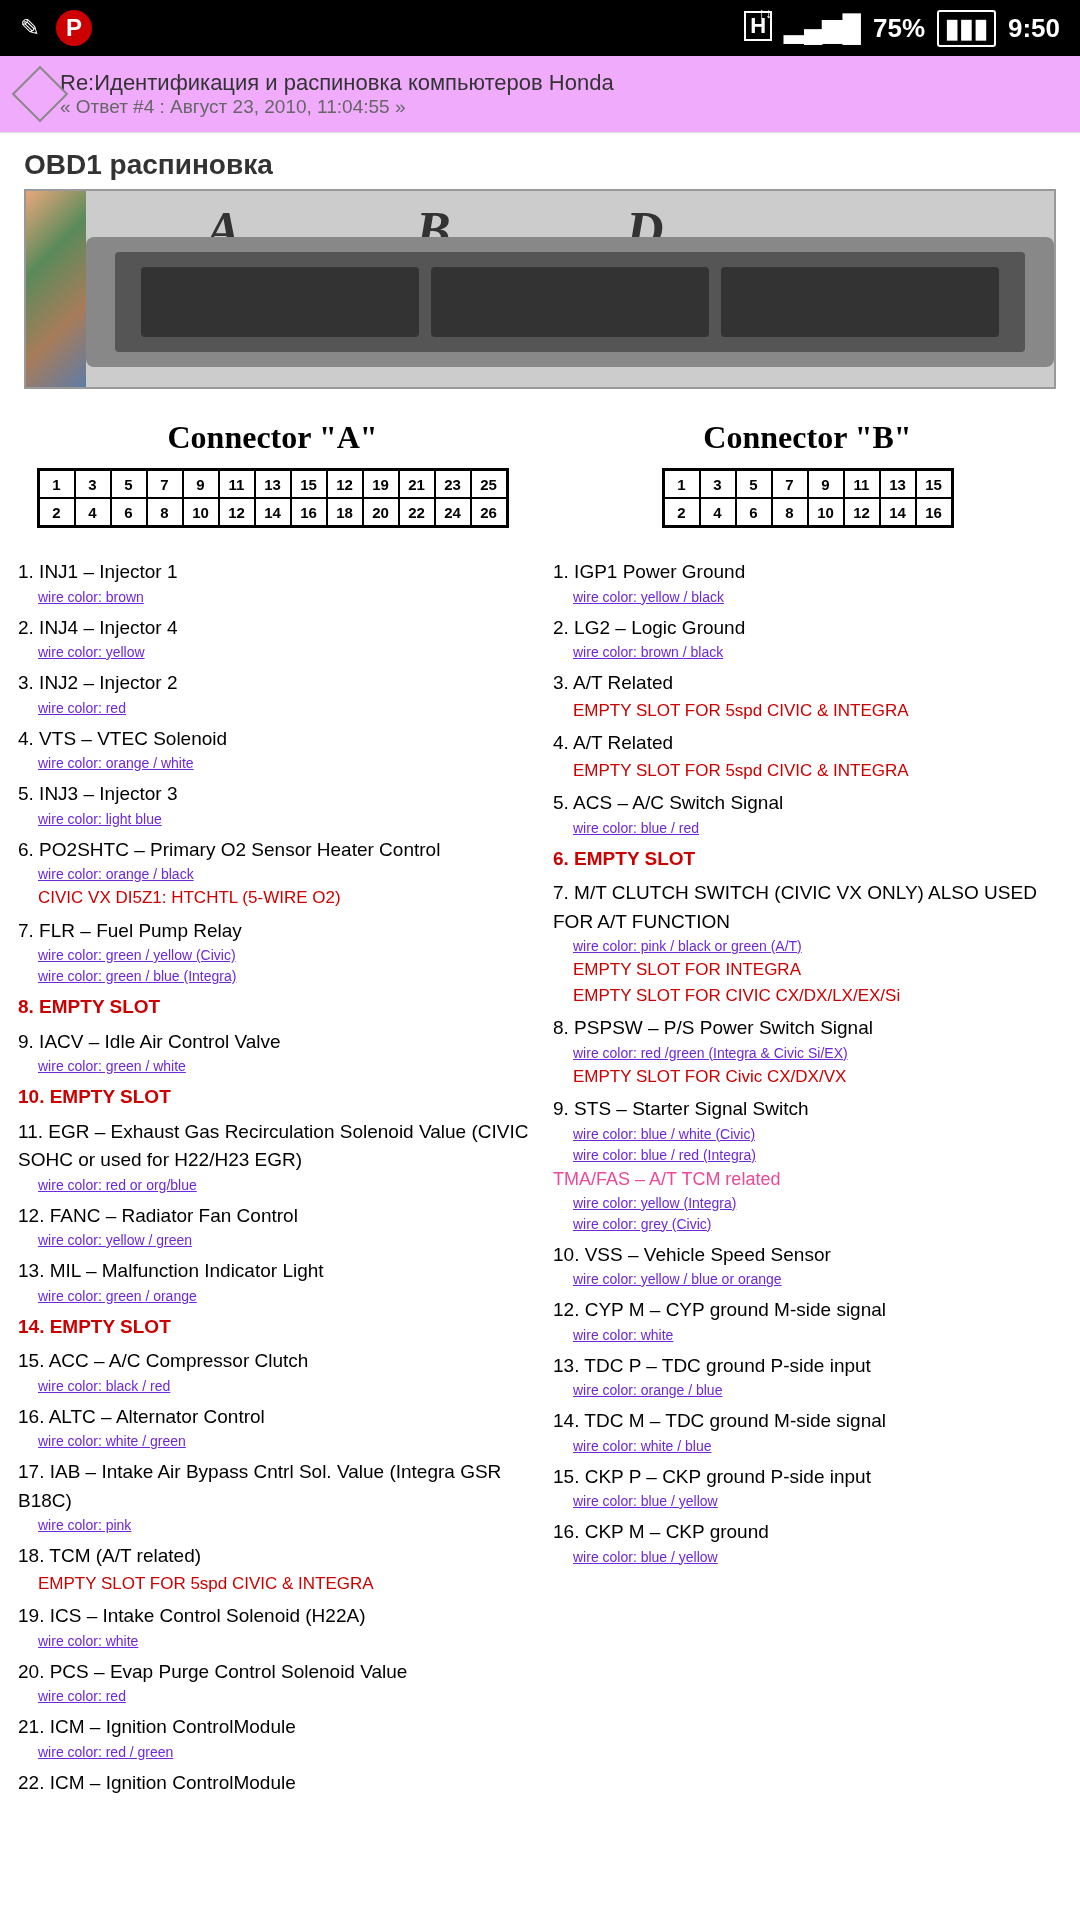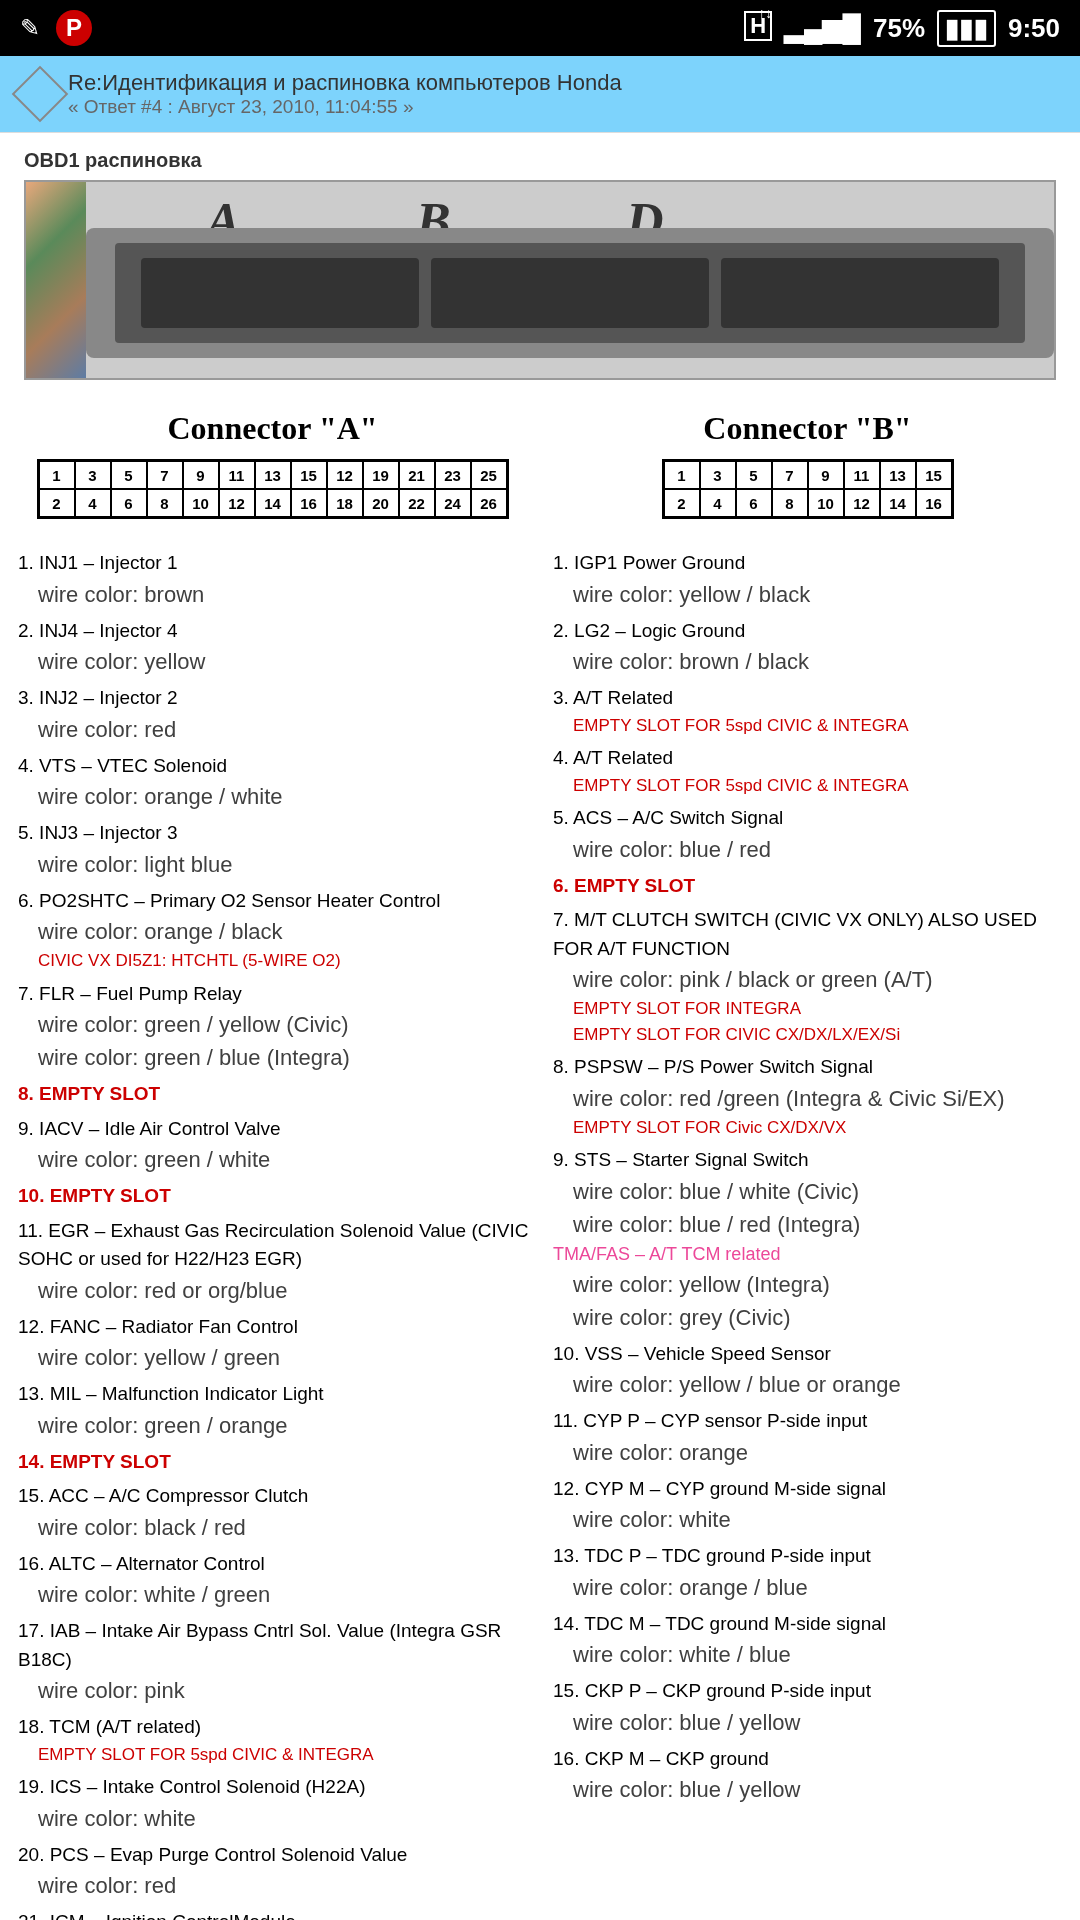"Re:Идентификация и распиновка" .forum-header { background: #7dd3fc -> #f0abfc; gap: 8px -> 0 }
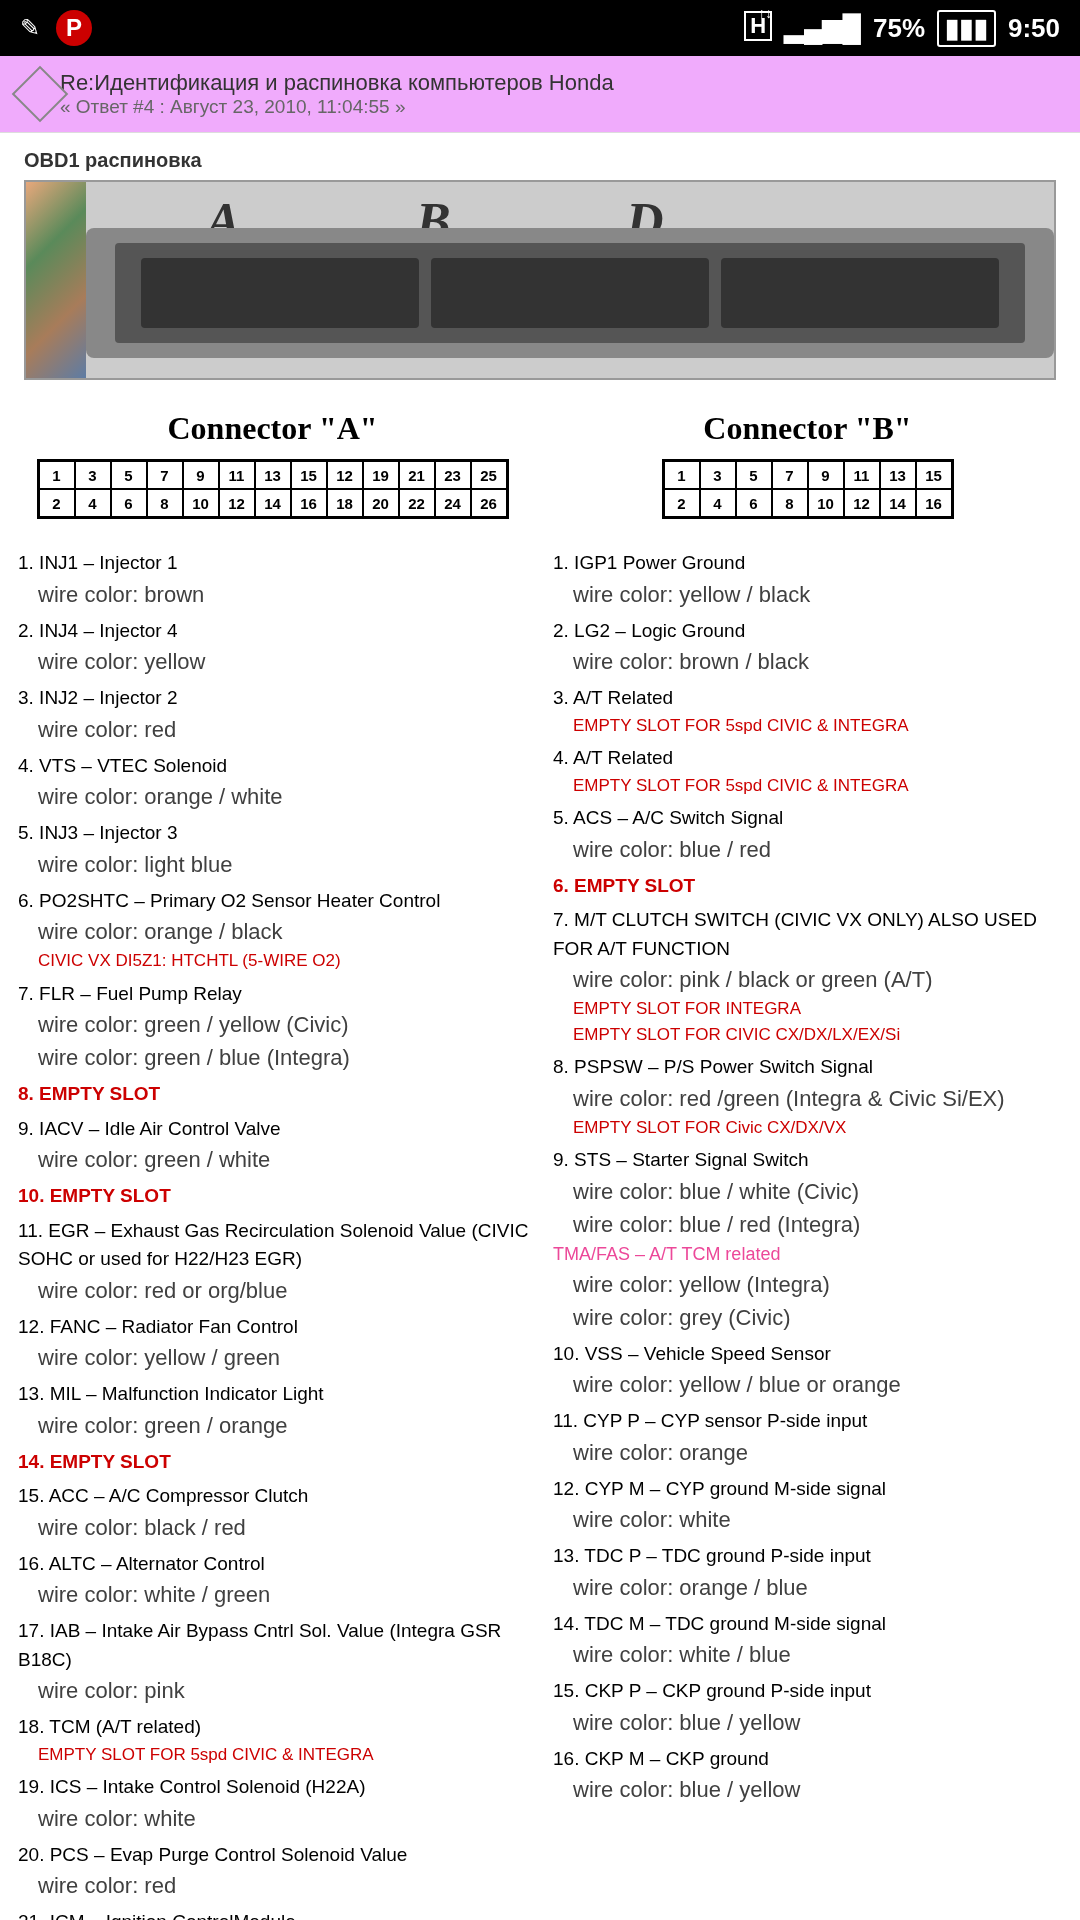"OBD1 распиновка" .page-title { font-size: 20px -> 28px }
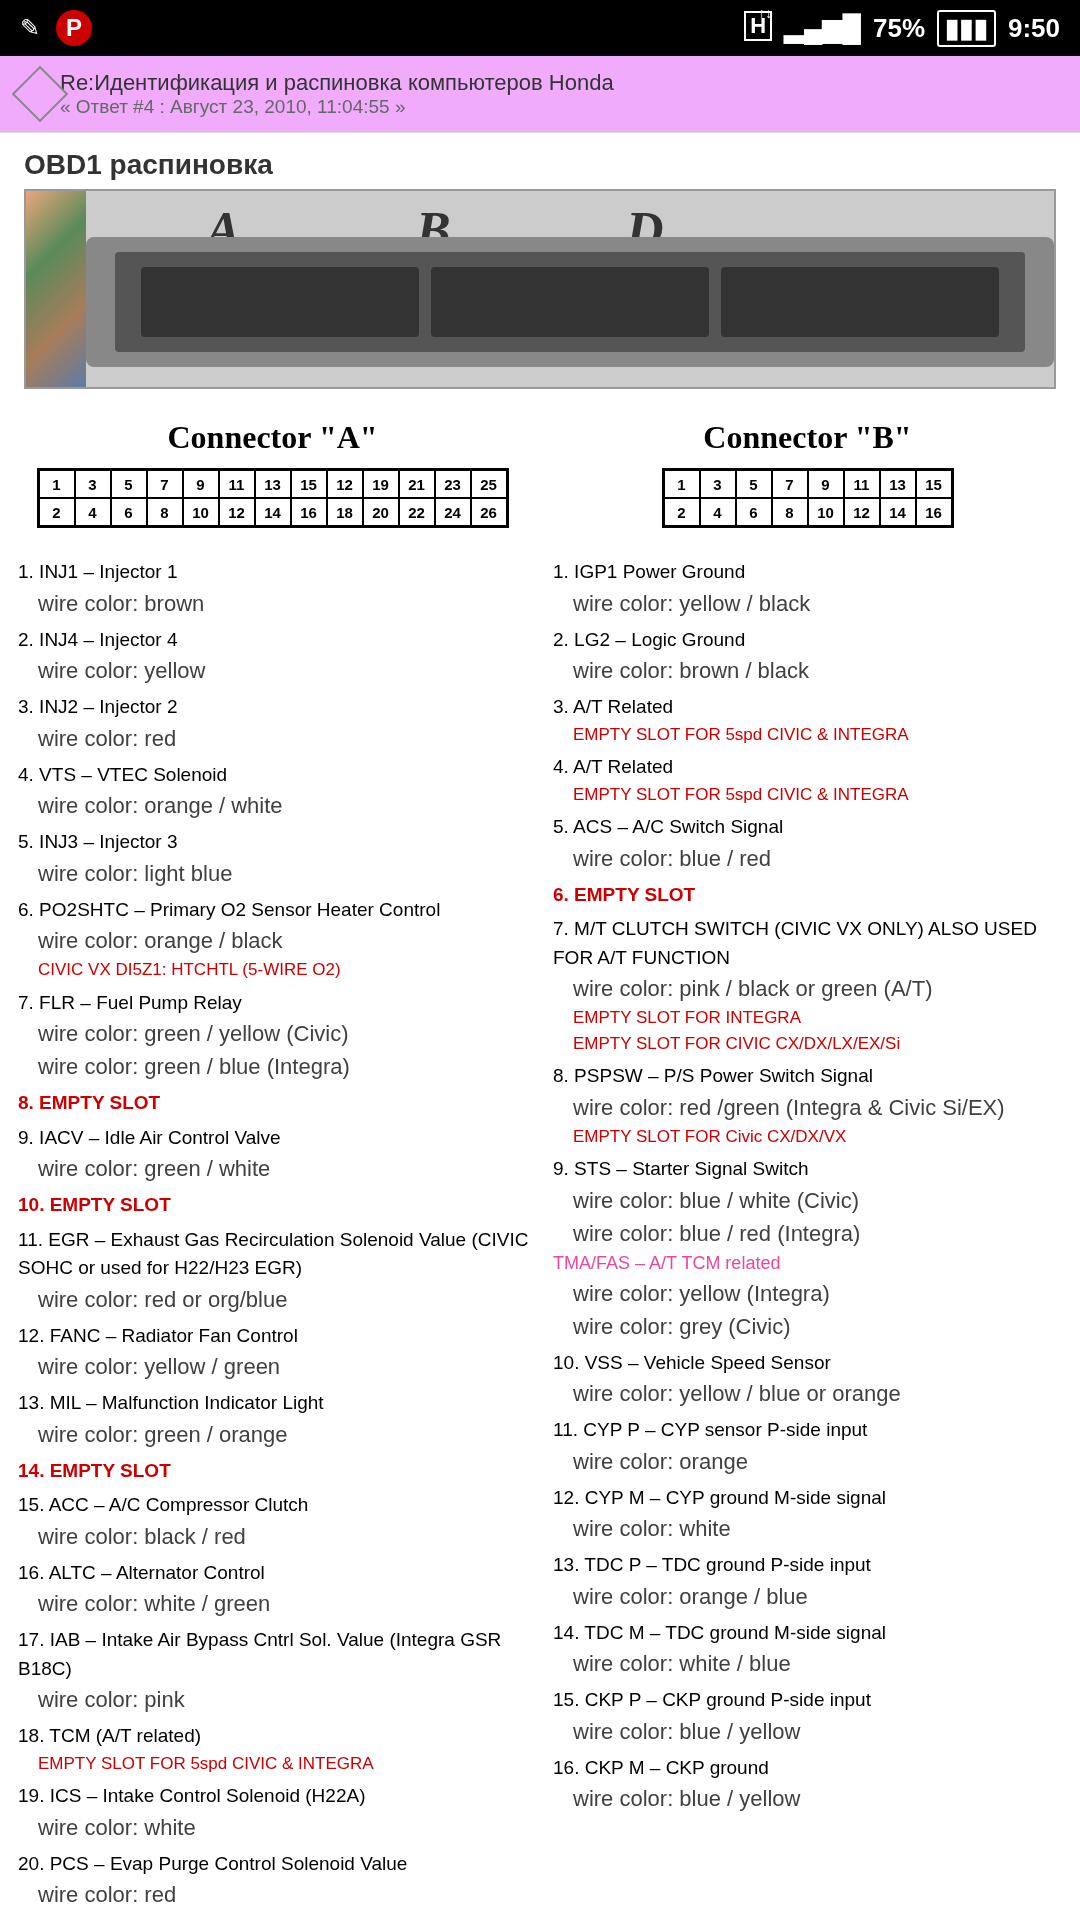"wire color: brown" .wire-color { color: #404040 -> #6d28d9; font-size: 22px -> 14px; text-decoration: none -> underline }
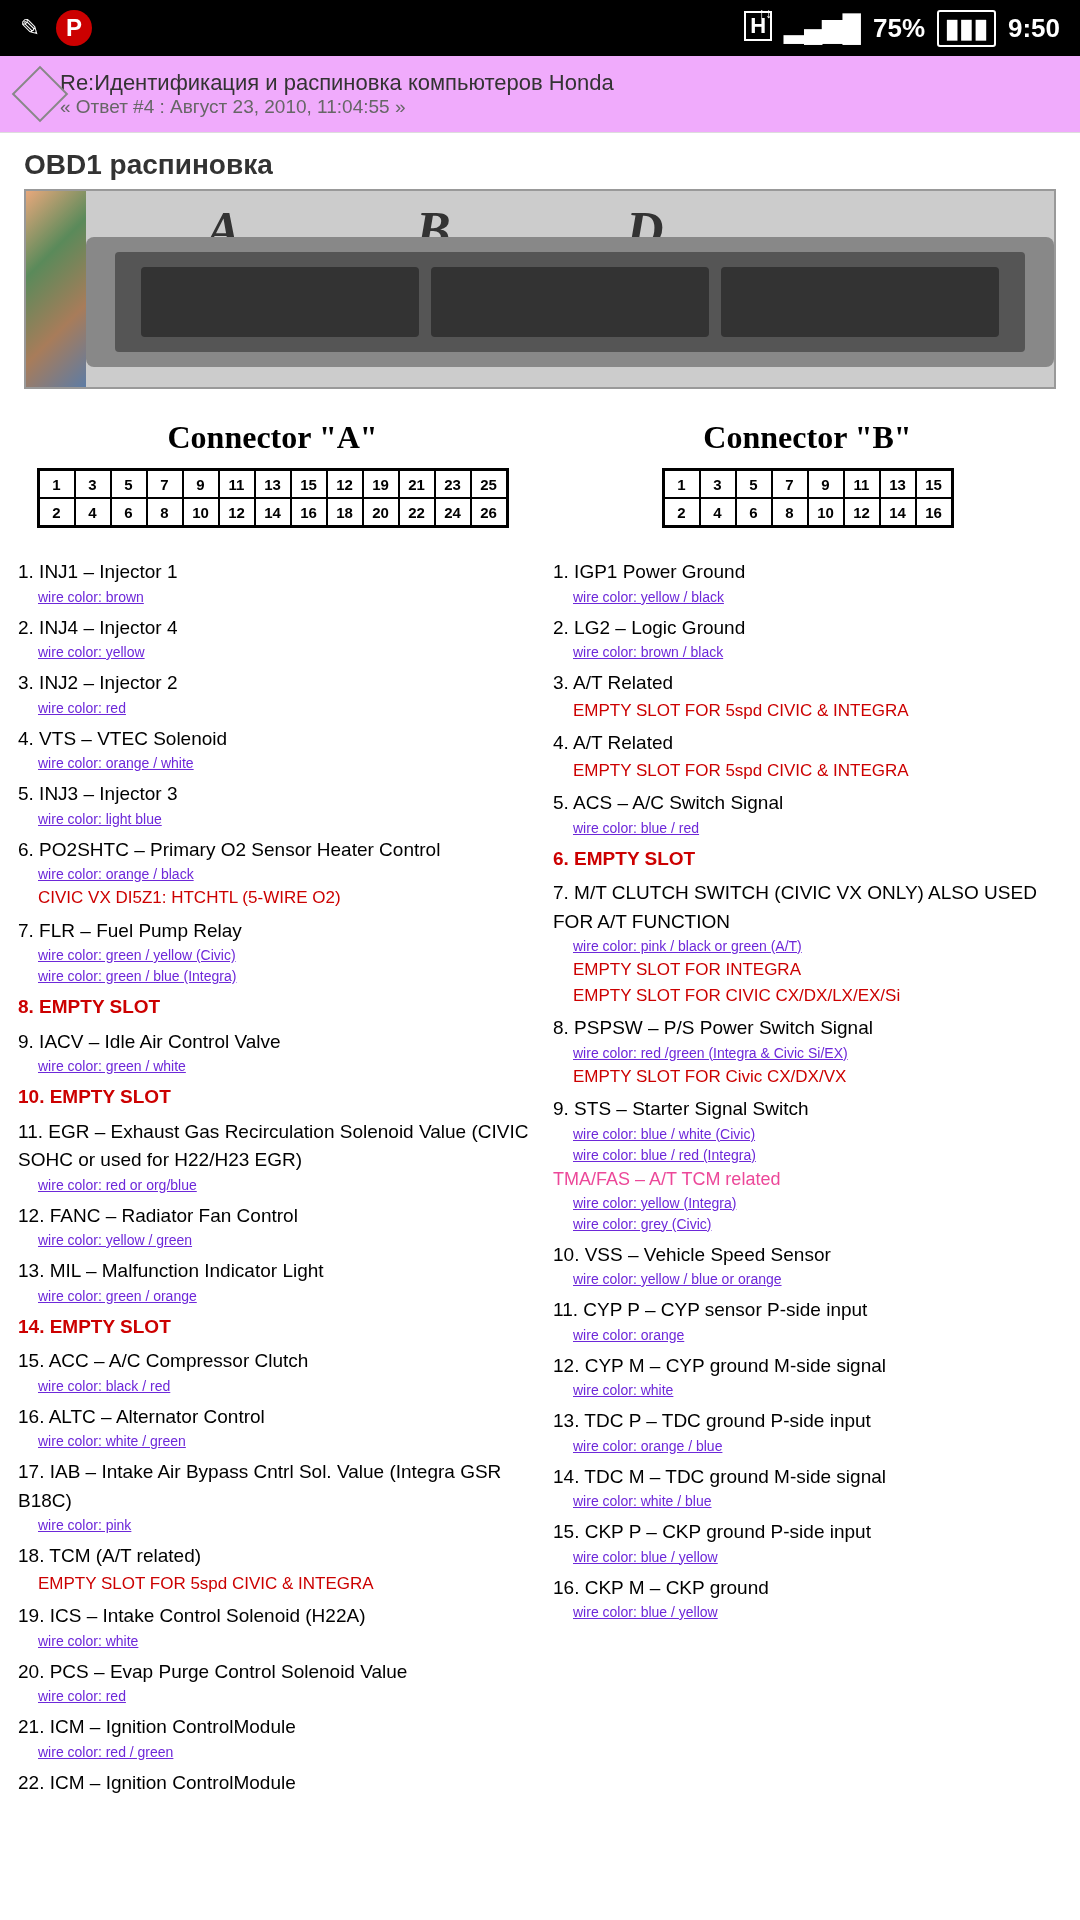"11. CYP P – CYP" div.pin-item { html: <div> <span>11. CYP P – CYP sensor P-side input</span> <span>wire color: orange</span> </div> -> none }
